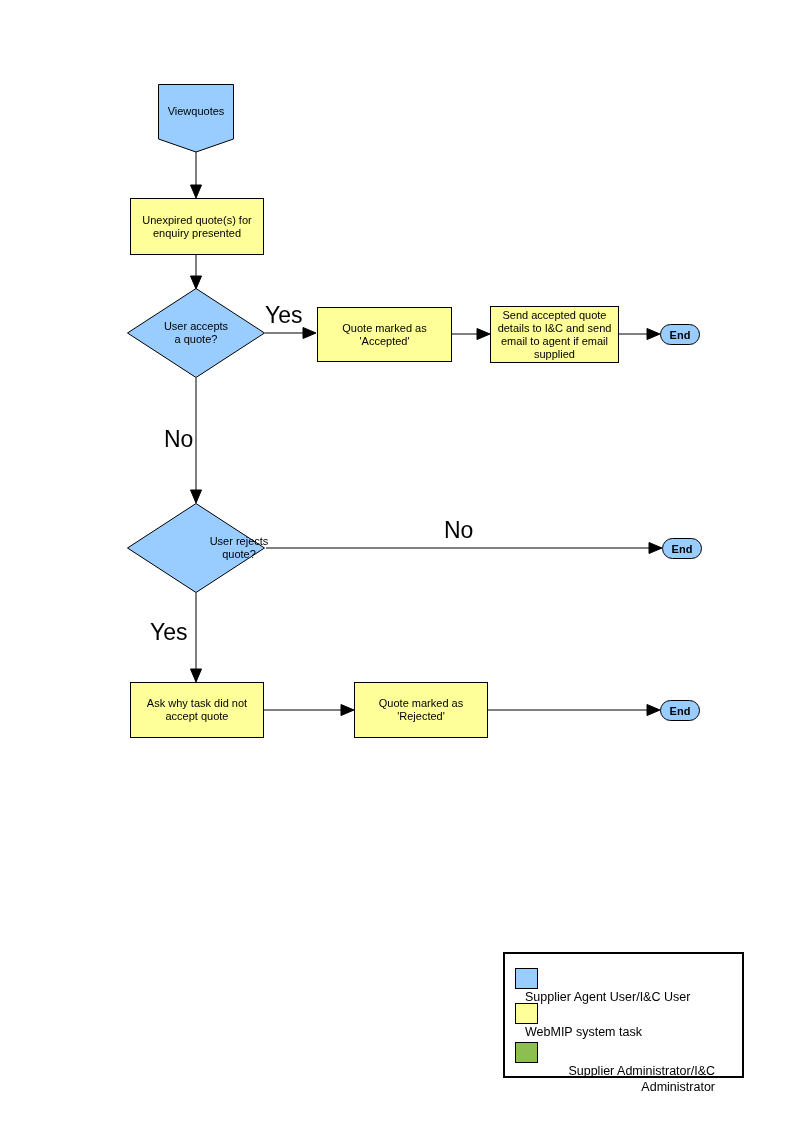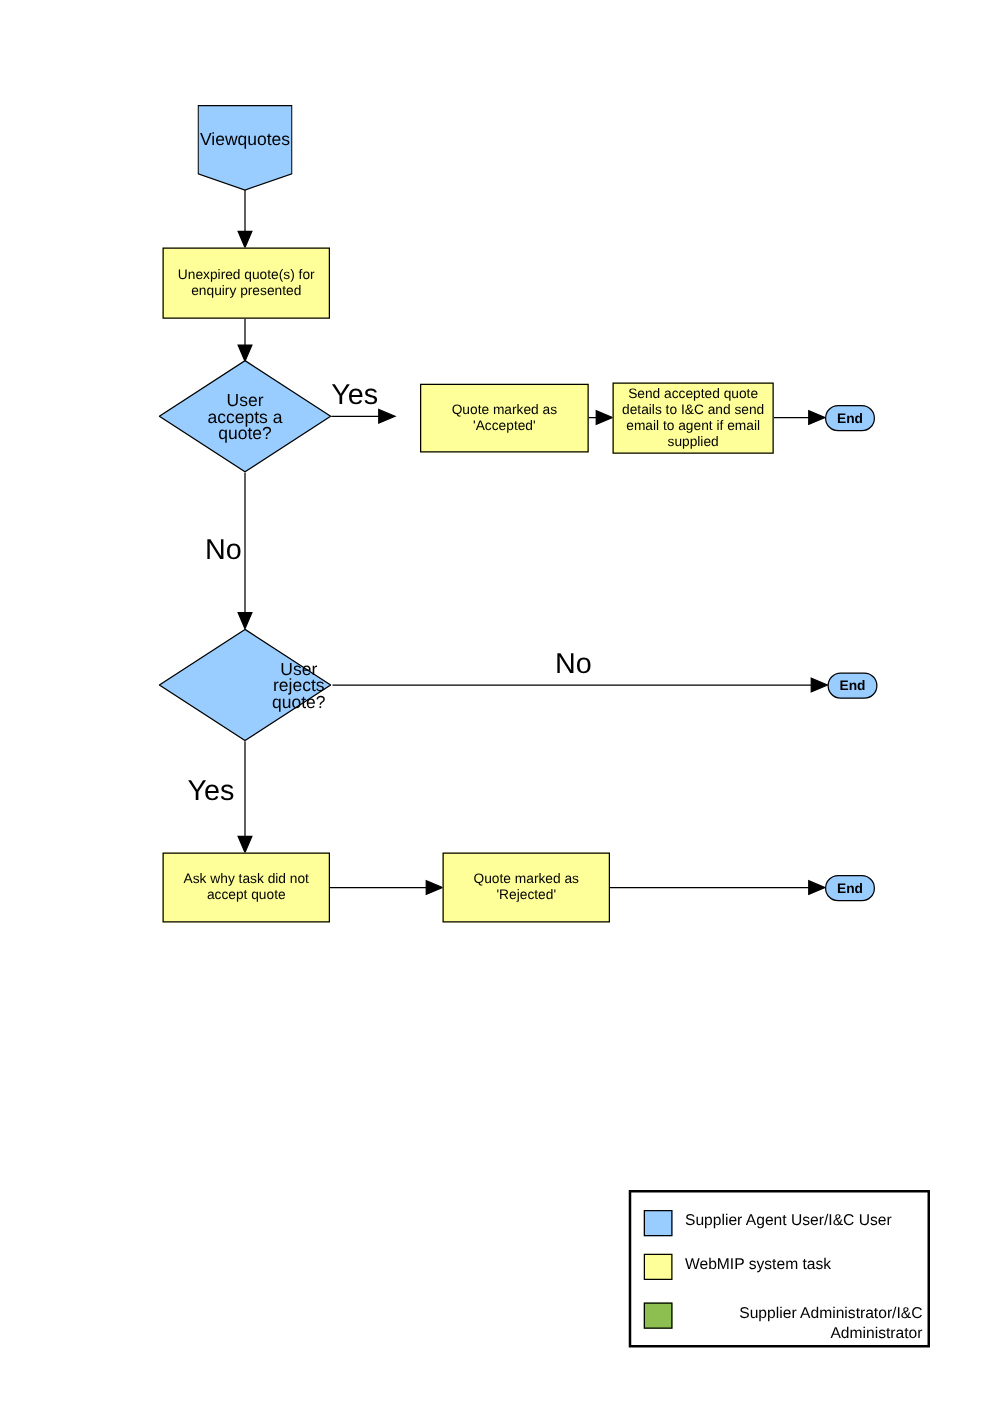"Viewquotes" .shape-label { font-size: 14px -> 11px }
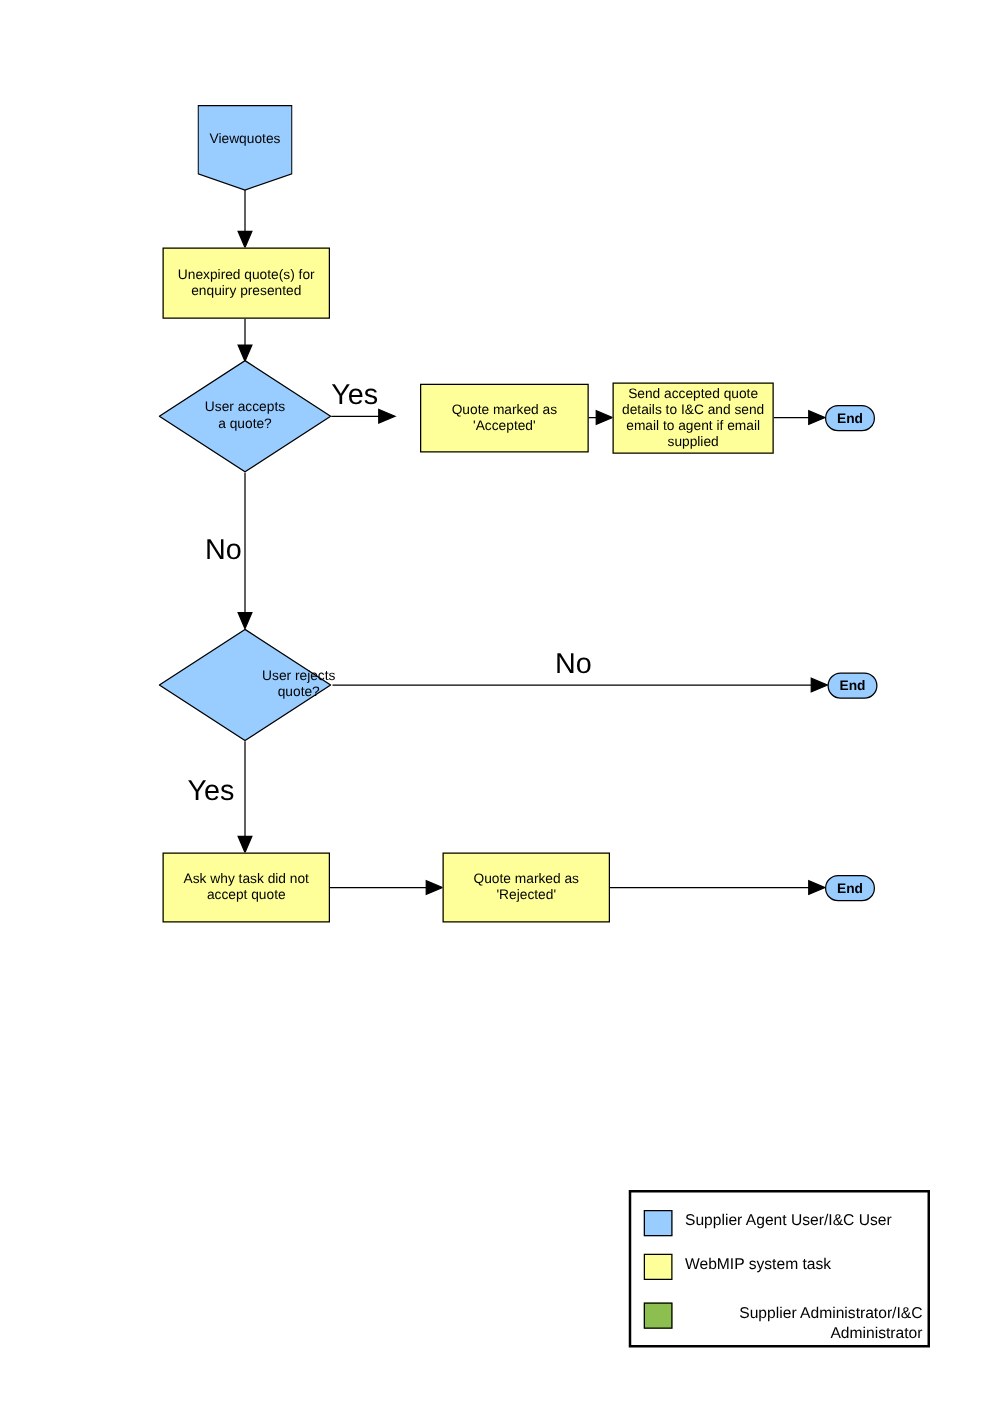"Quote marked as 'Accepted'" div.box { margin-left: 19px -> none }
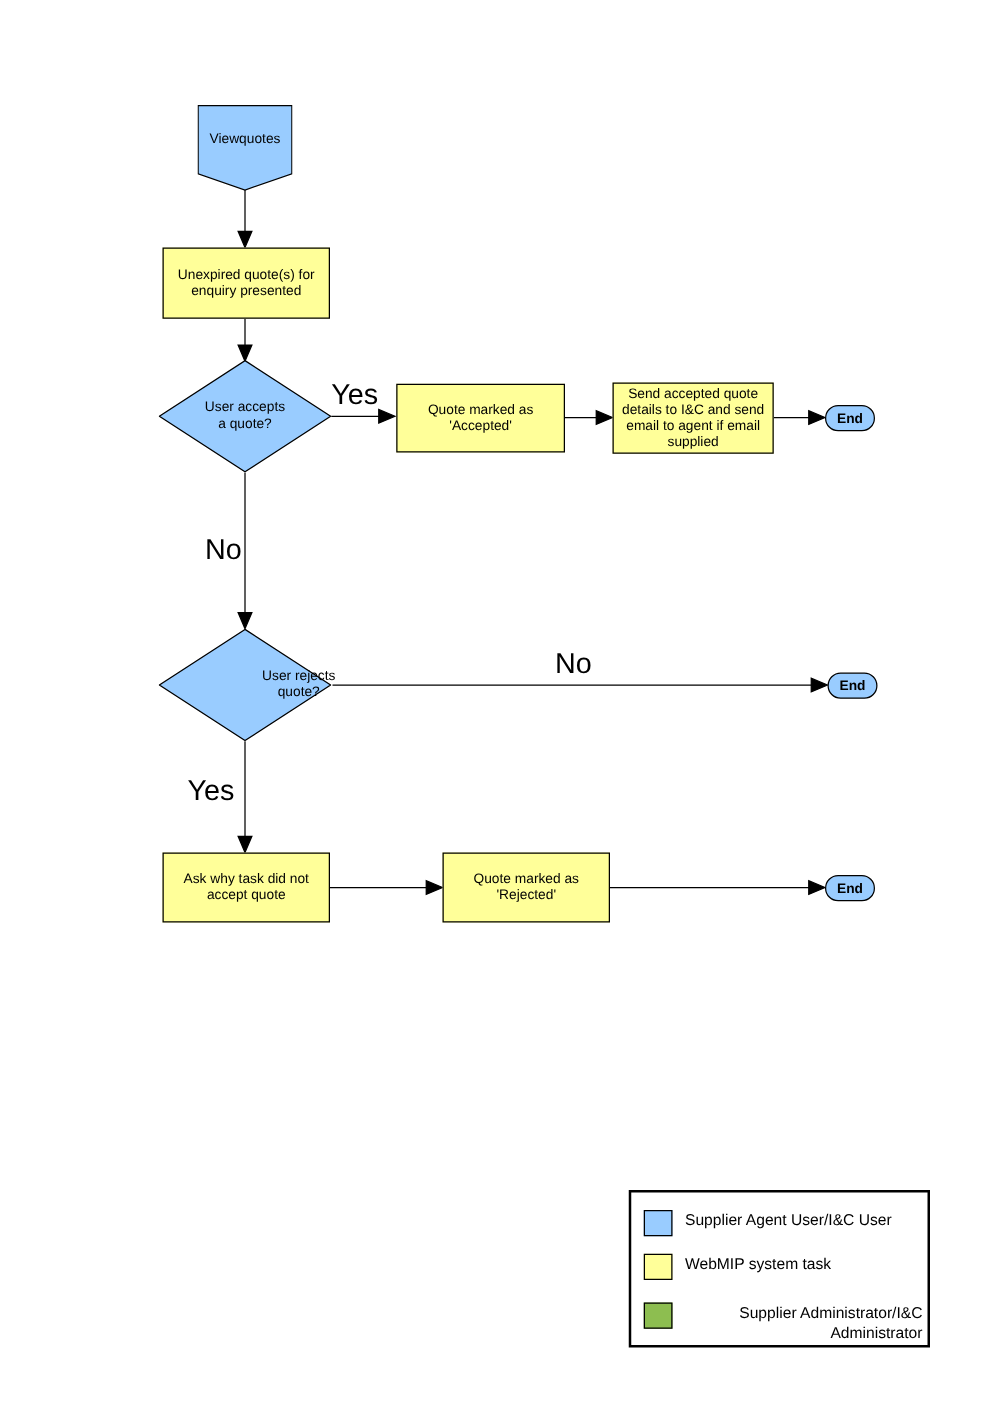"Supplier Agent User/I&C User" .legend-item { flex-direction: none -> column }
